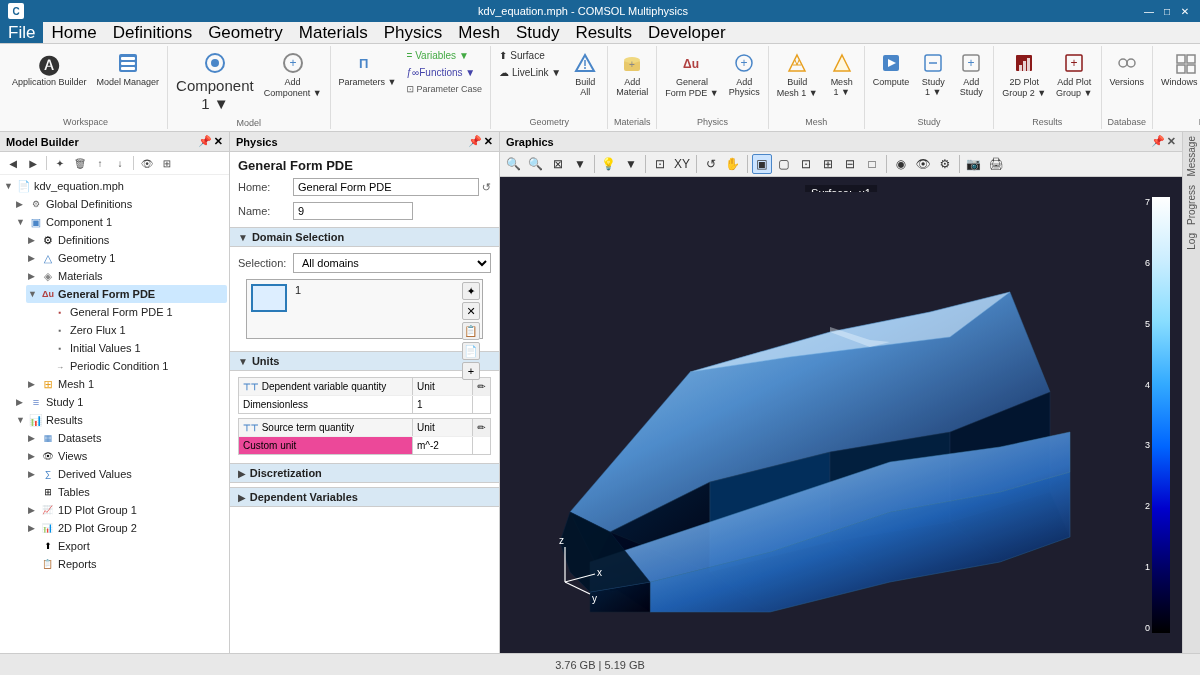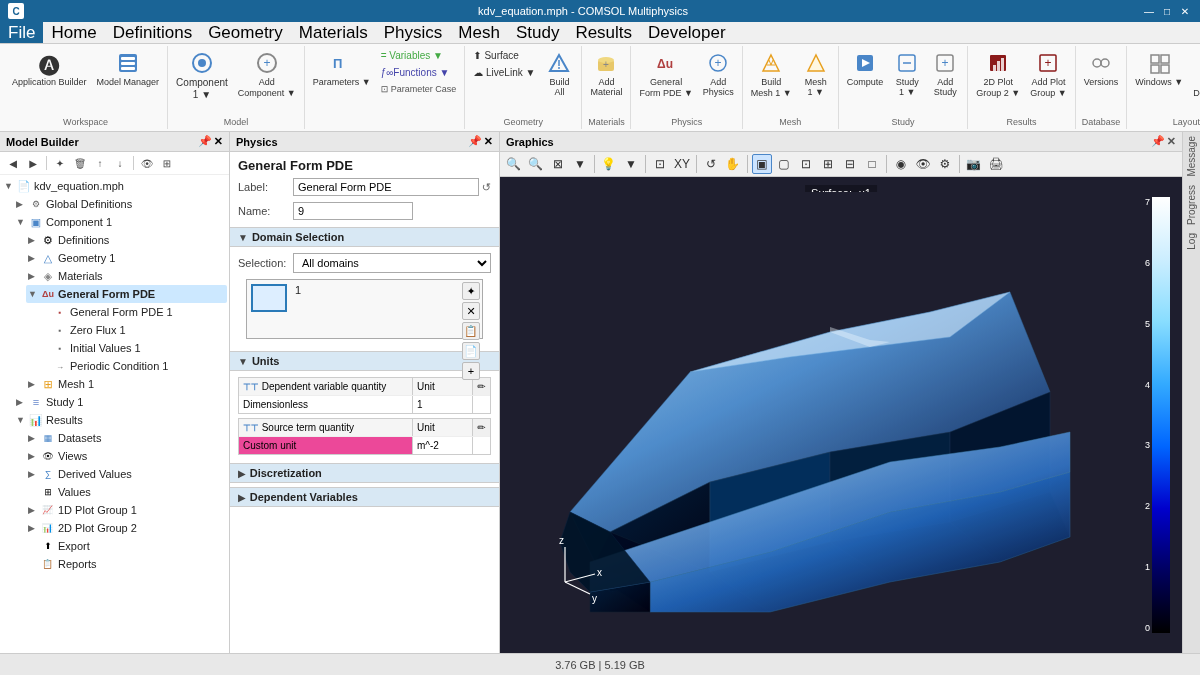"Component" span { font-size: 10px -> 15px }
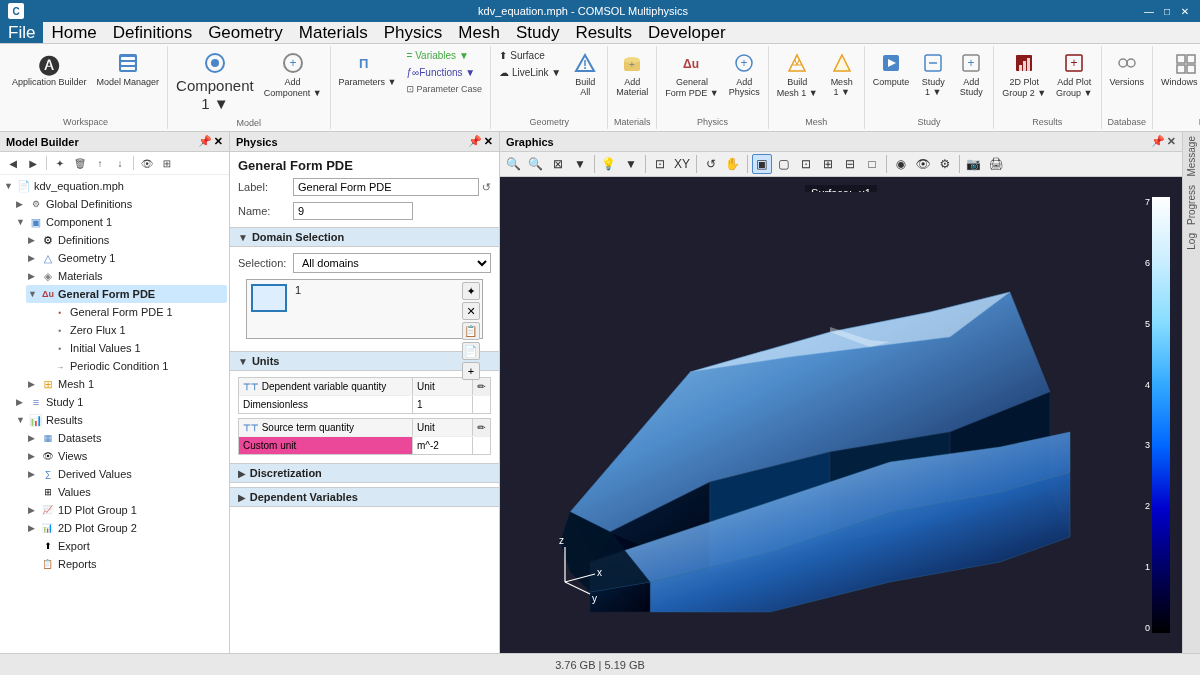"Label:" span.settings-label { text: Label -> Home }
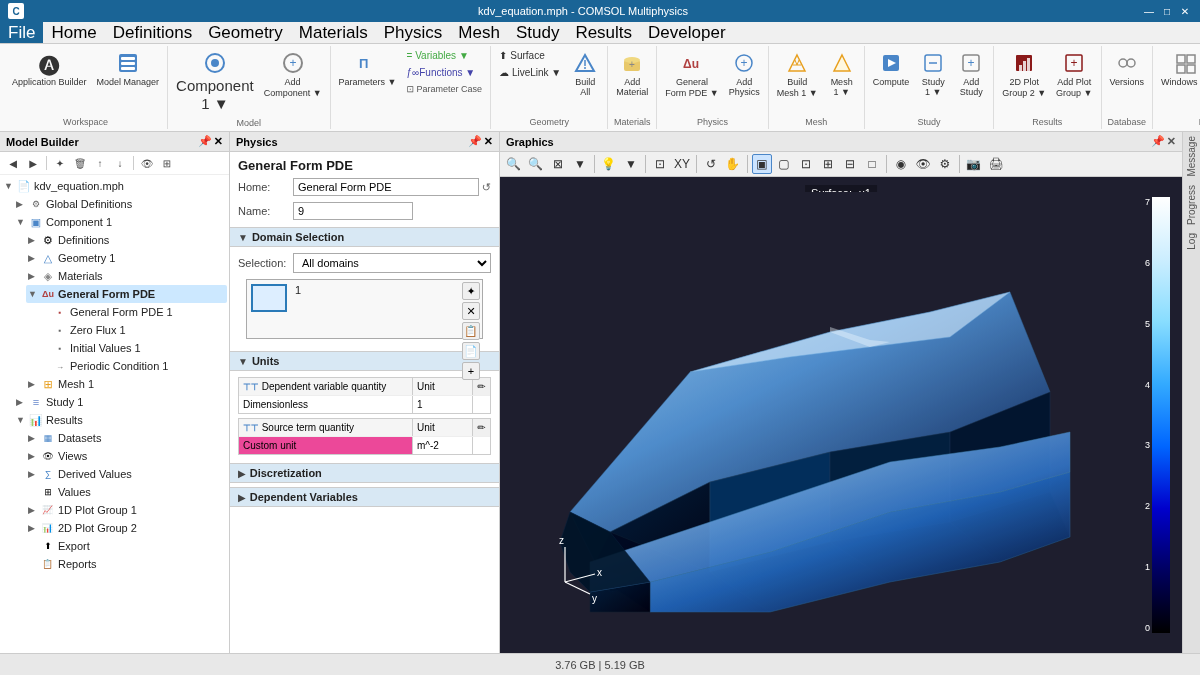"Values" span.tree-label { text: Values -> Tables }
